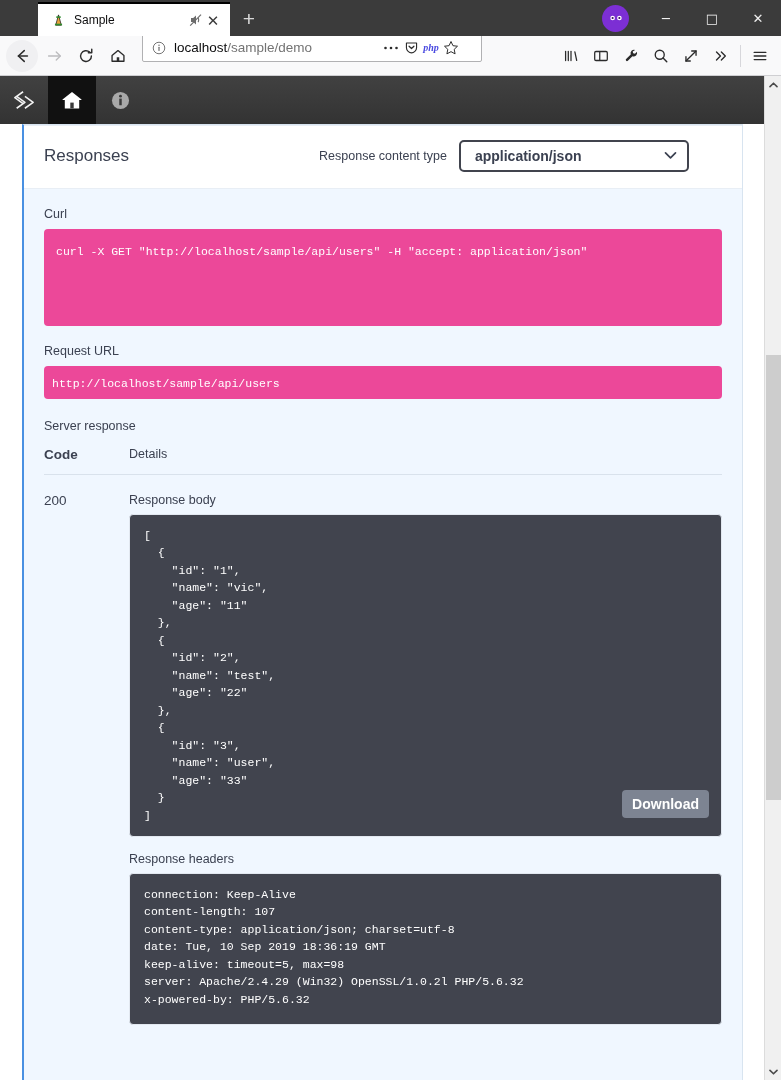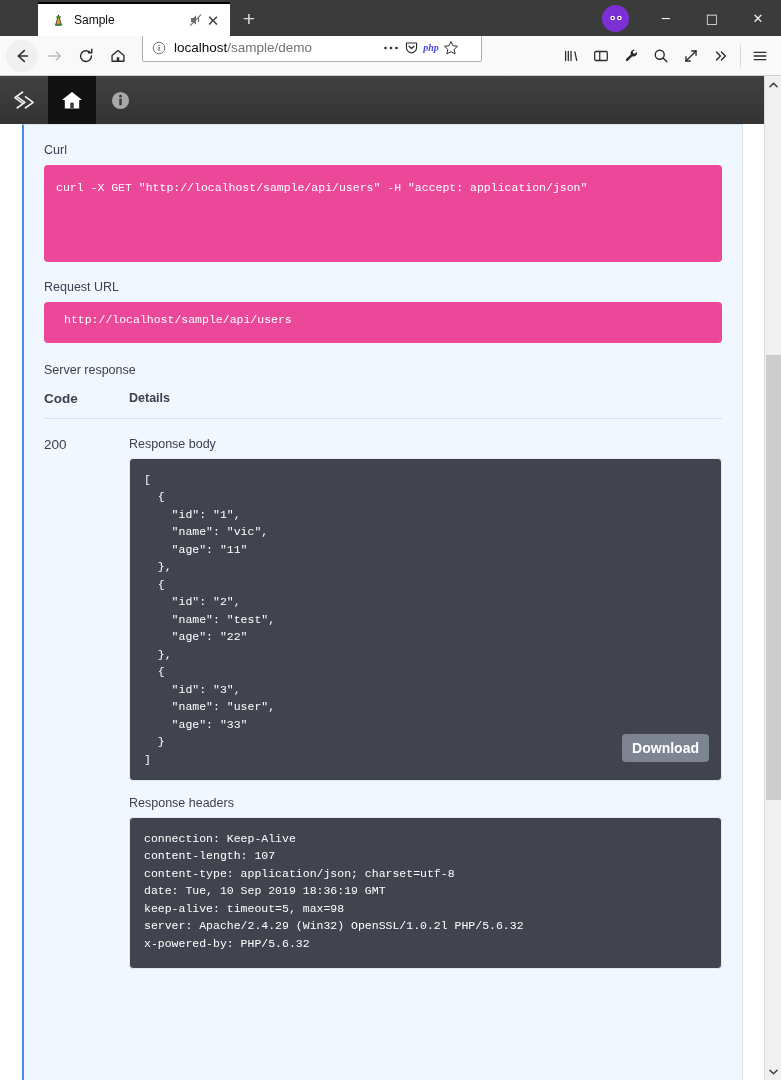"Responses" div.resp-header { html: none -> <div> <div>Responses</div> <div>Response content type</div> <div> <span>application/json</span> <span> <svg> <polyline></polyline> </svg> </span> </div> </div> }
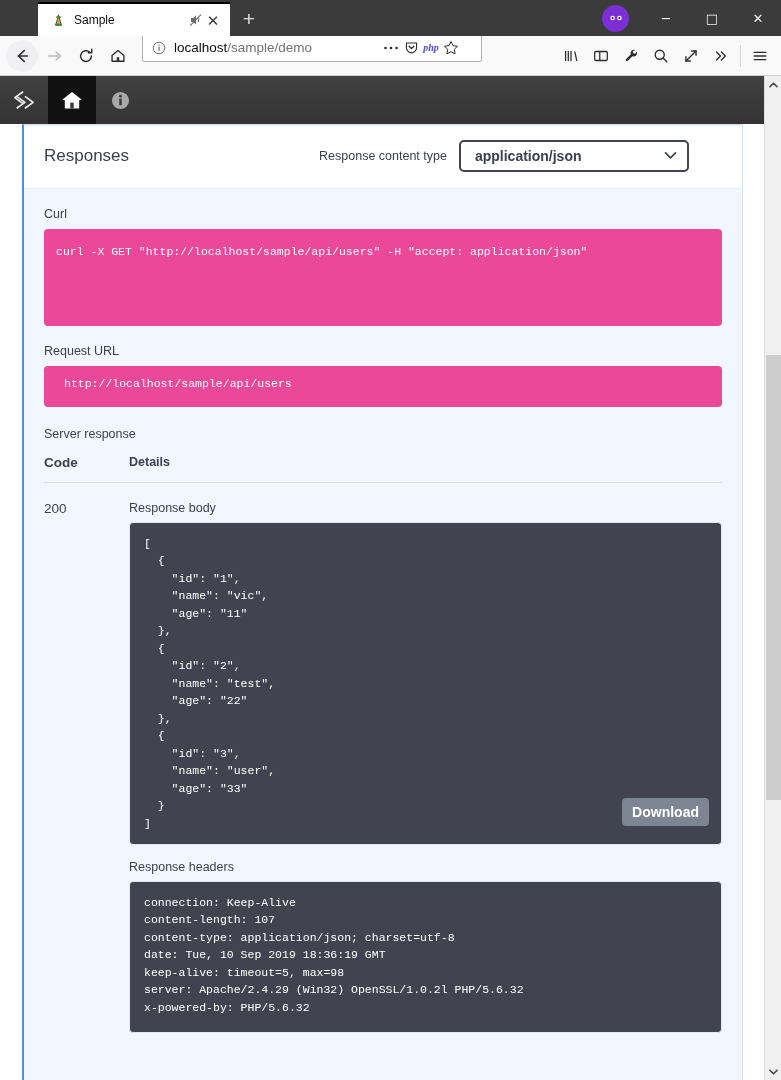"http://localhost/sample/api/users" .url-box { height: 41px -> 33px; padding: 9px 20px -> 9px 8px }
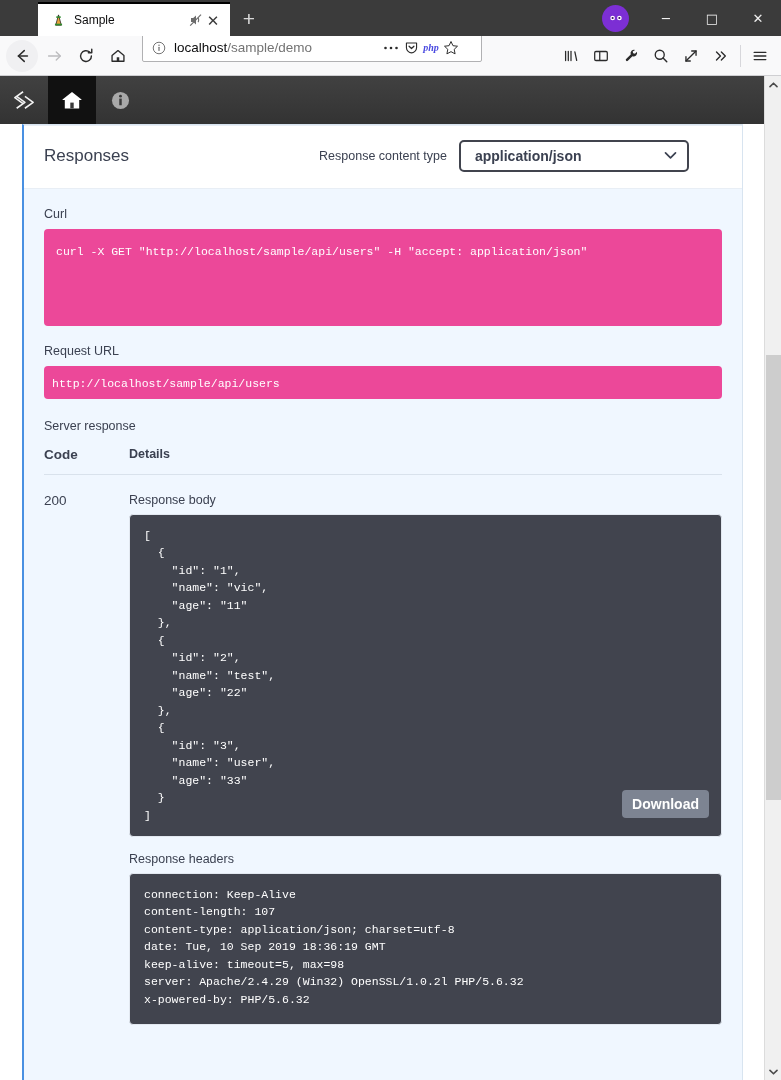"Details" .ct-details { font-weight: bold -> none }
